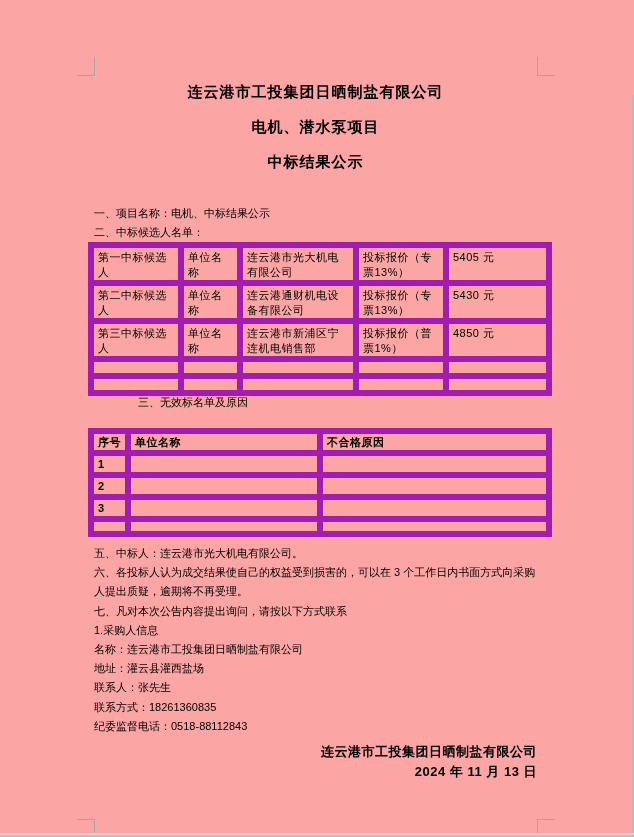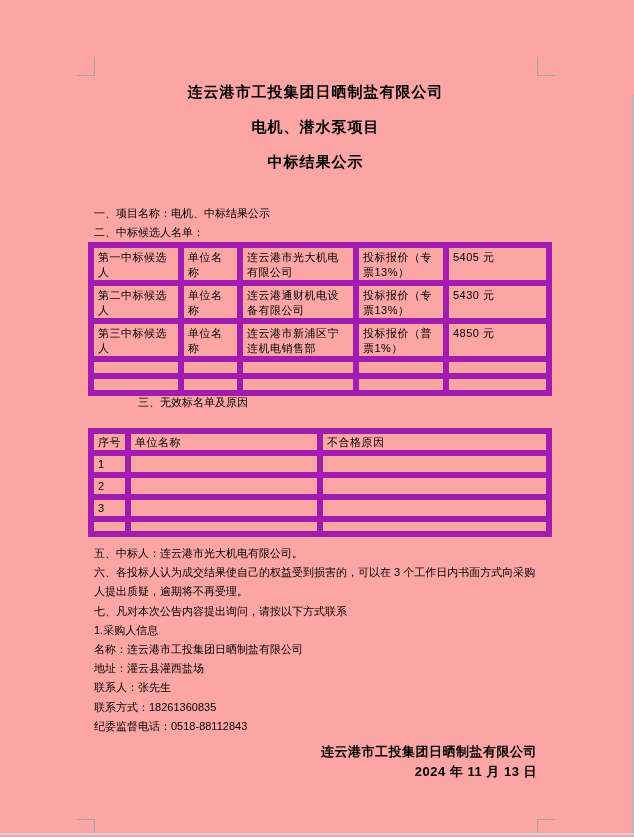"序号" #table2 tr { font-weight: none -> bold }
